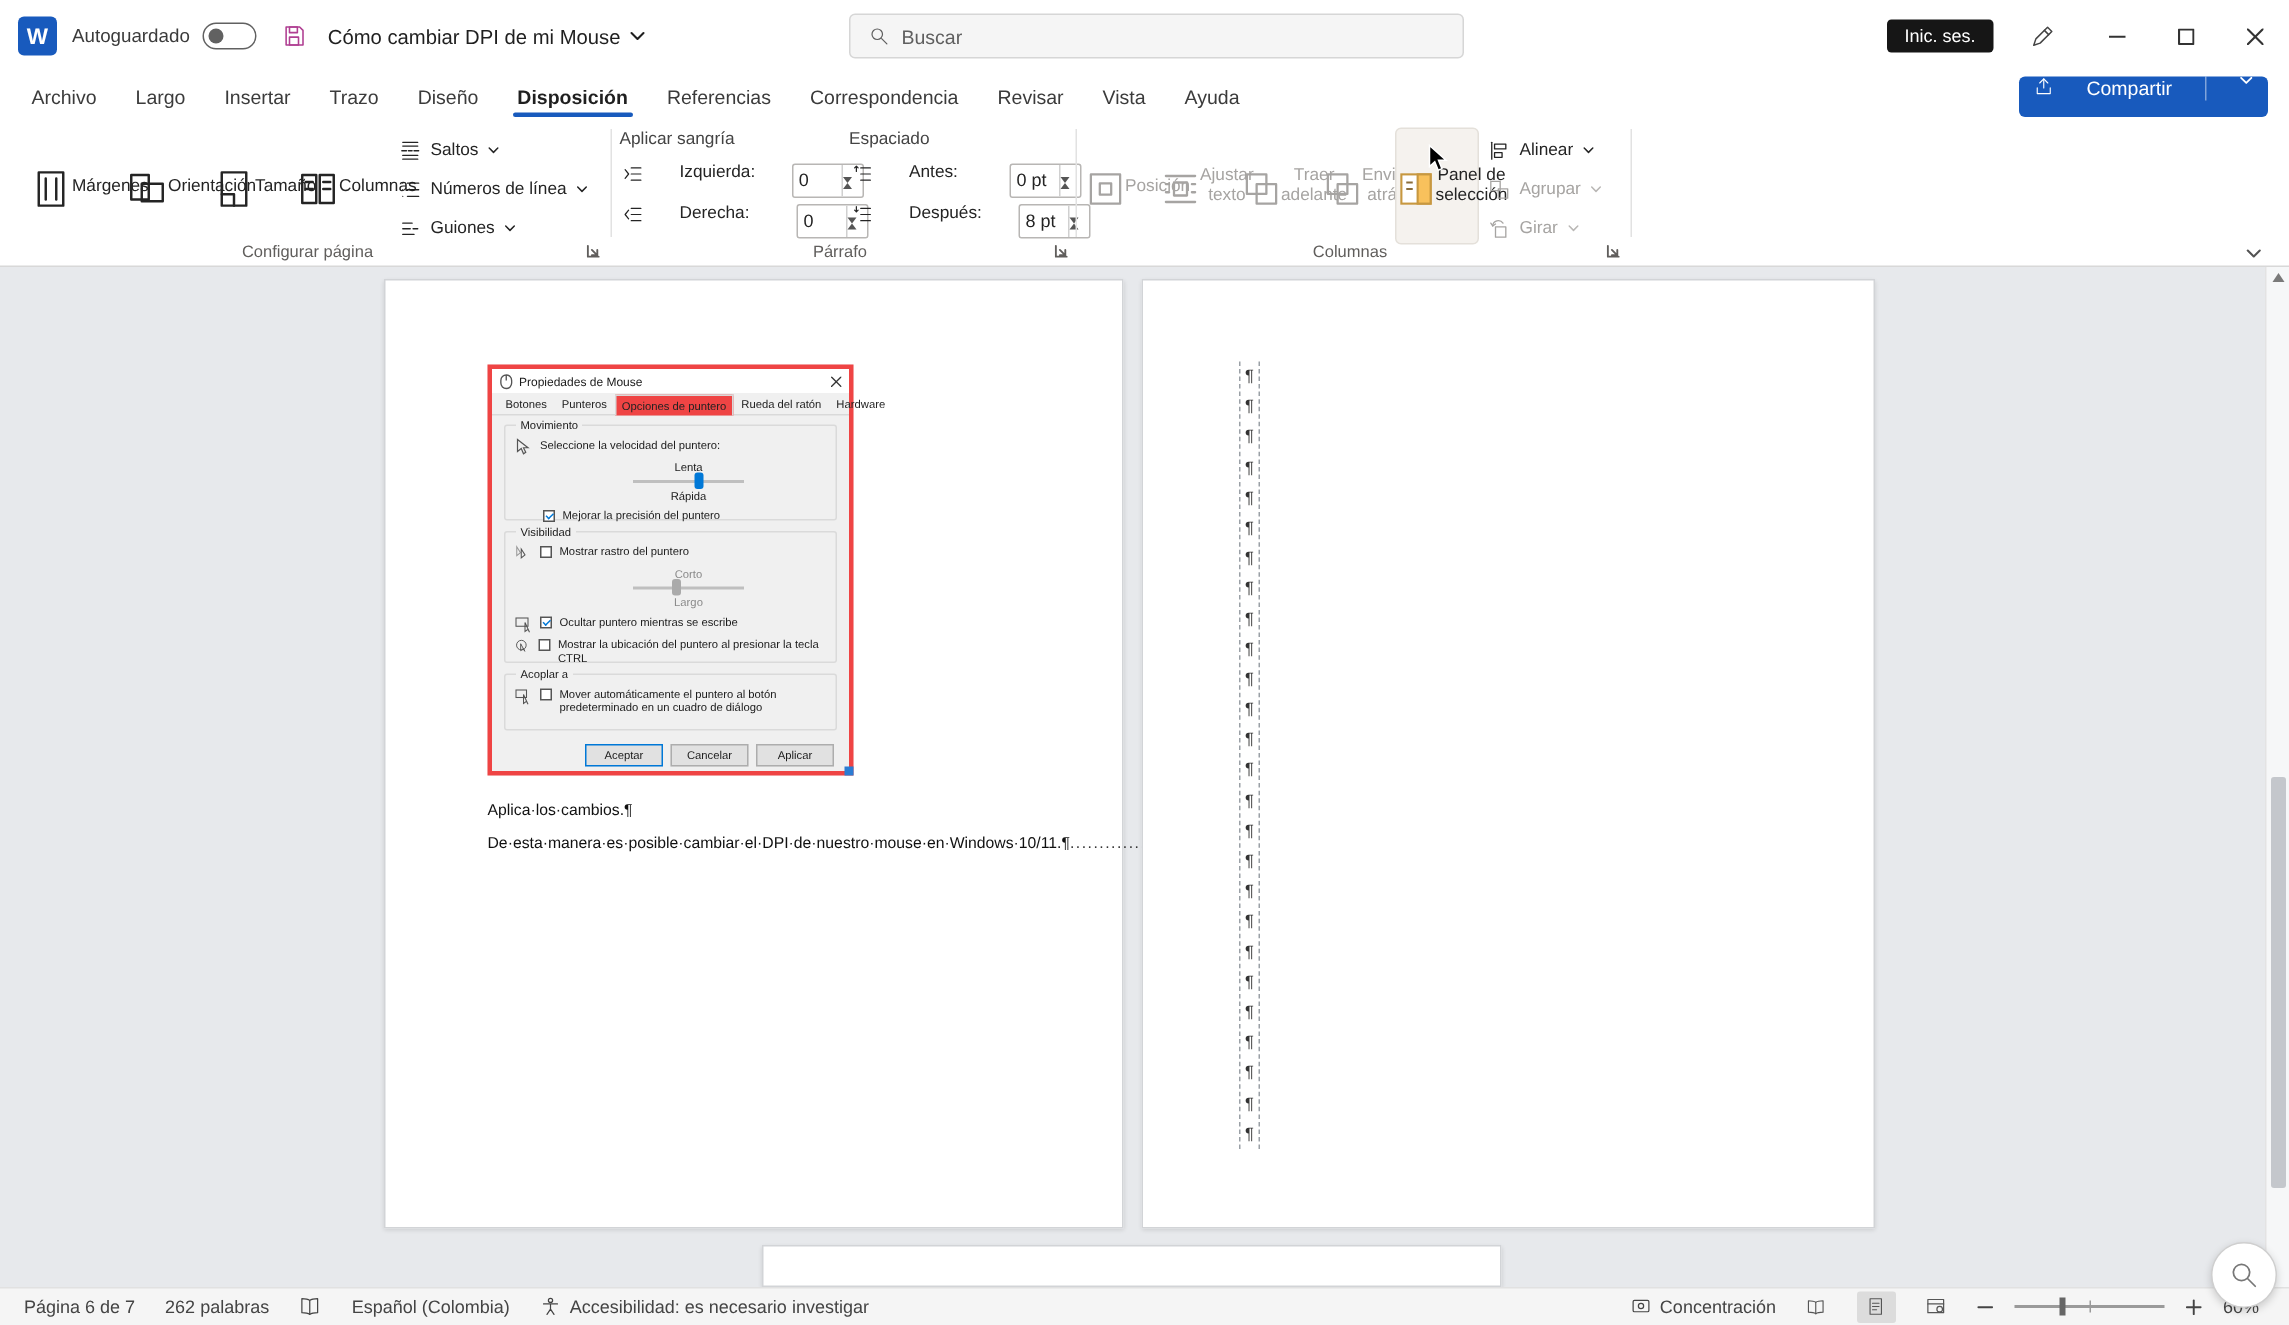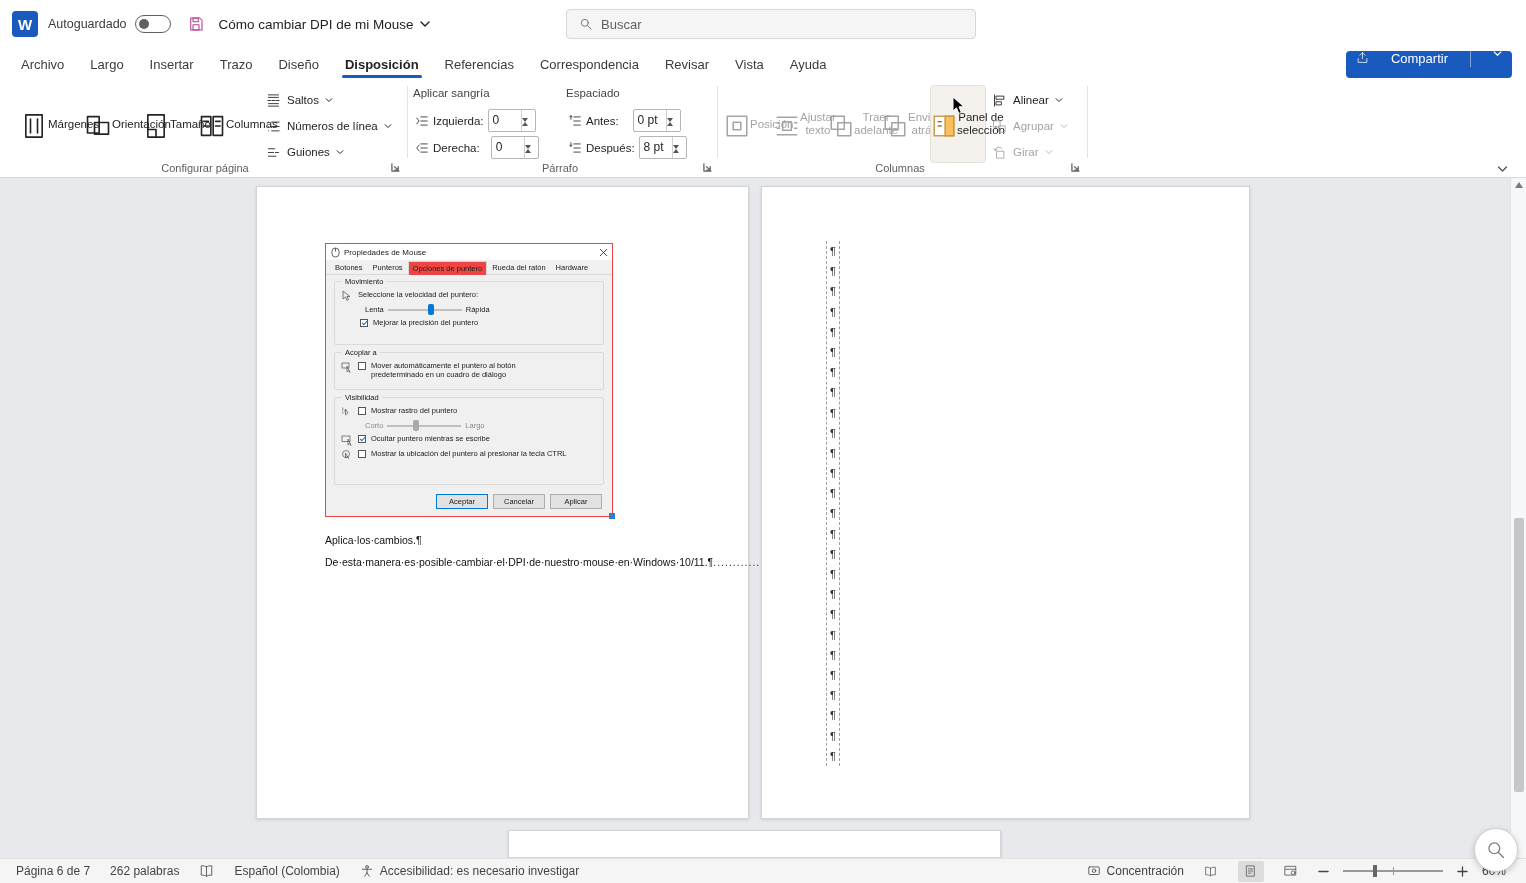"Inic. ses." div.tb-right { html: none -> <div> <span>Inic. ses.</span> <span> <svg> <path></path> <path></path> </svg> </span> <span> <svg> <line></line> </svg> </span> <span> <svg> <rect></rect> </svg> </span> <span> <svg> <line></line> <line></line> </svg> </span> </div> }
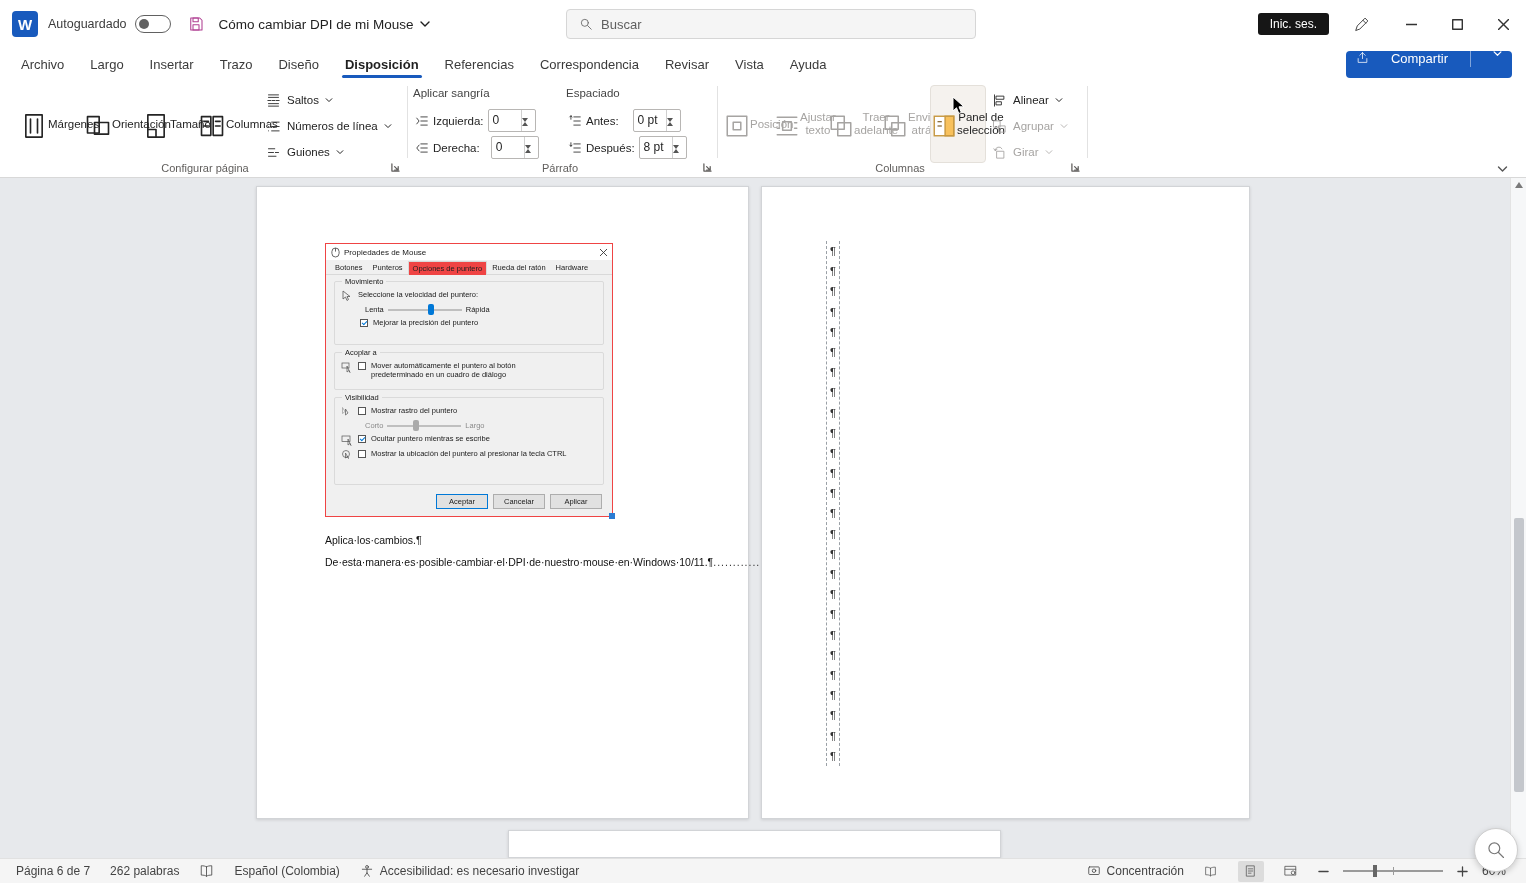"Izquierda:" .fld-row { align-items: center -> none; gap: 4px -> 24px }
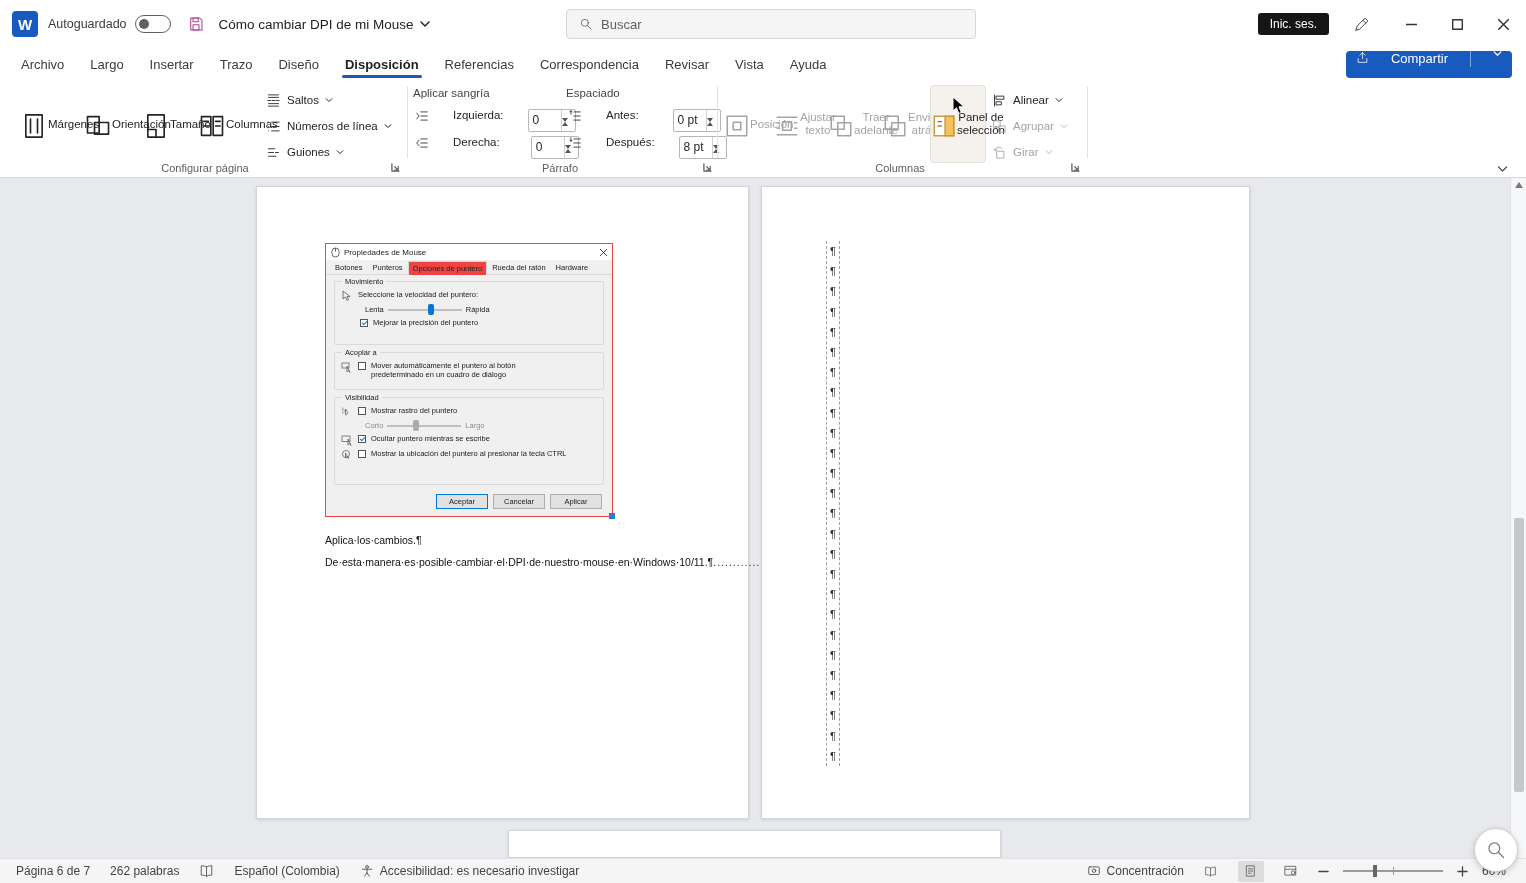"Propiedades de Mouse" .mdialog { border: 1px solid #ef4444 -> 3px solid #ef4444; width: 288px -> 244px }
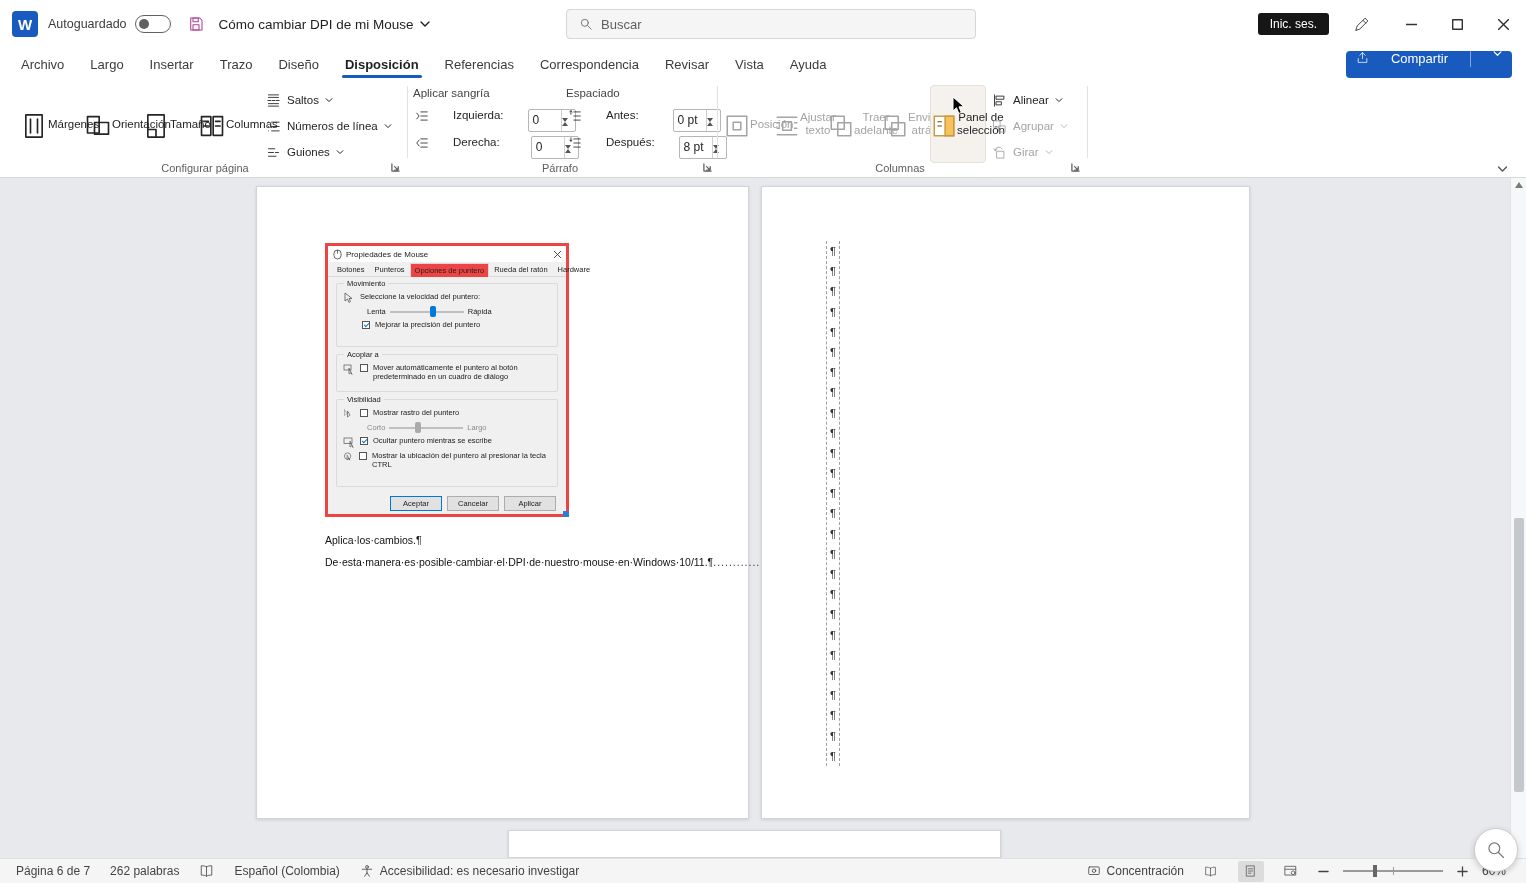"Lenta" .slider { flex-direction: none -> column }
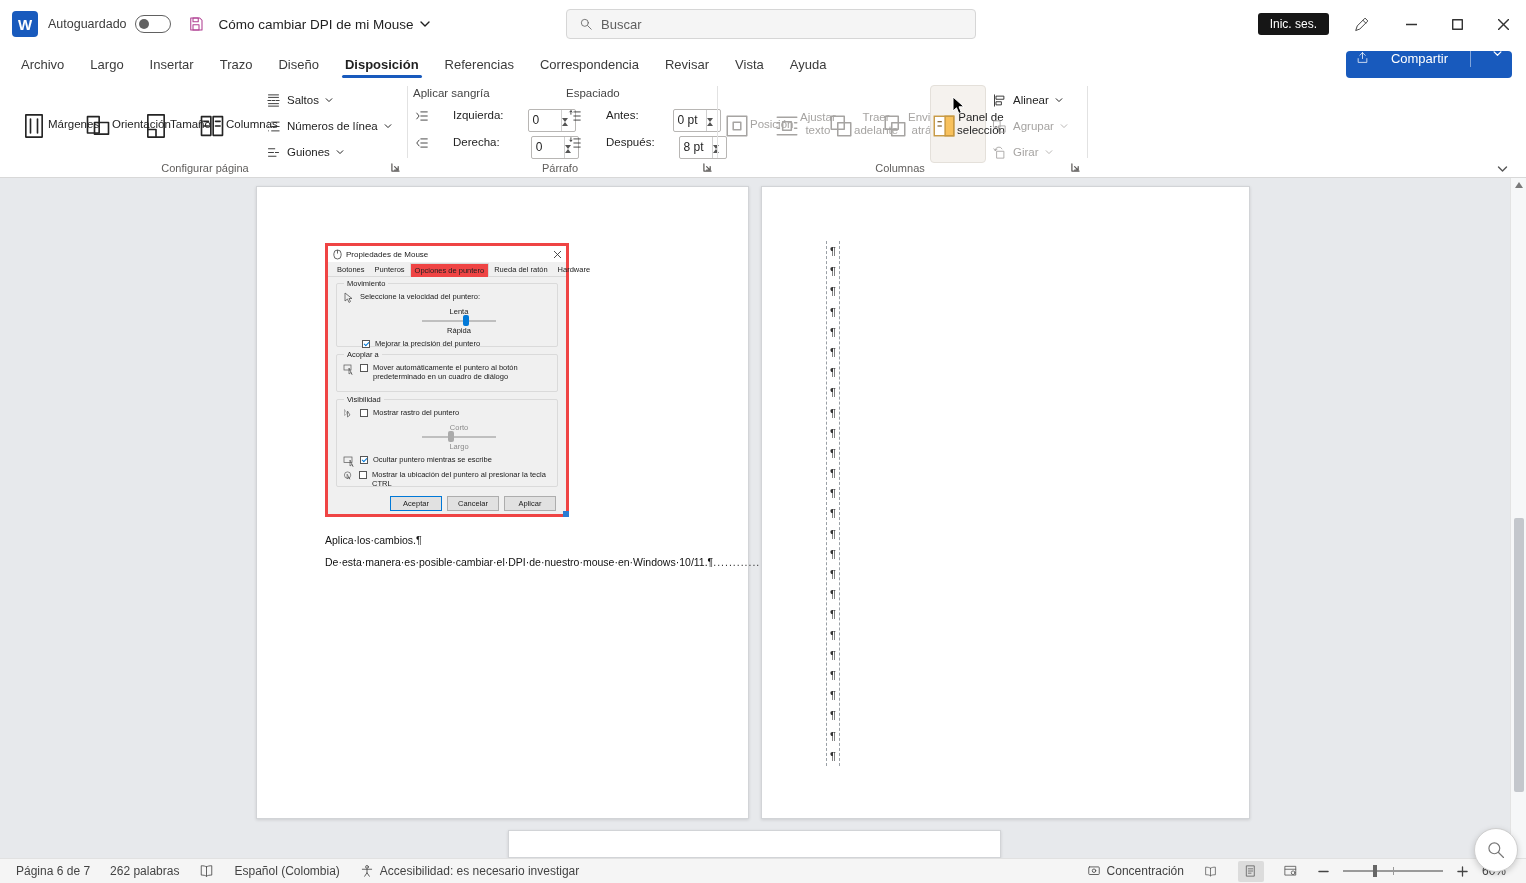"Acoplar a" div.gbox { order: before "Visibilidad" -> after "Visibilidad" }
